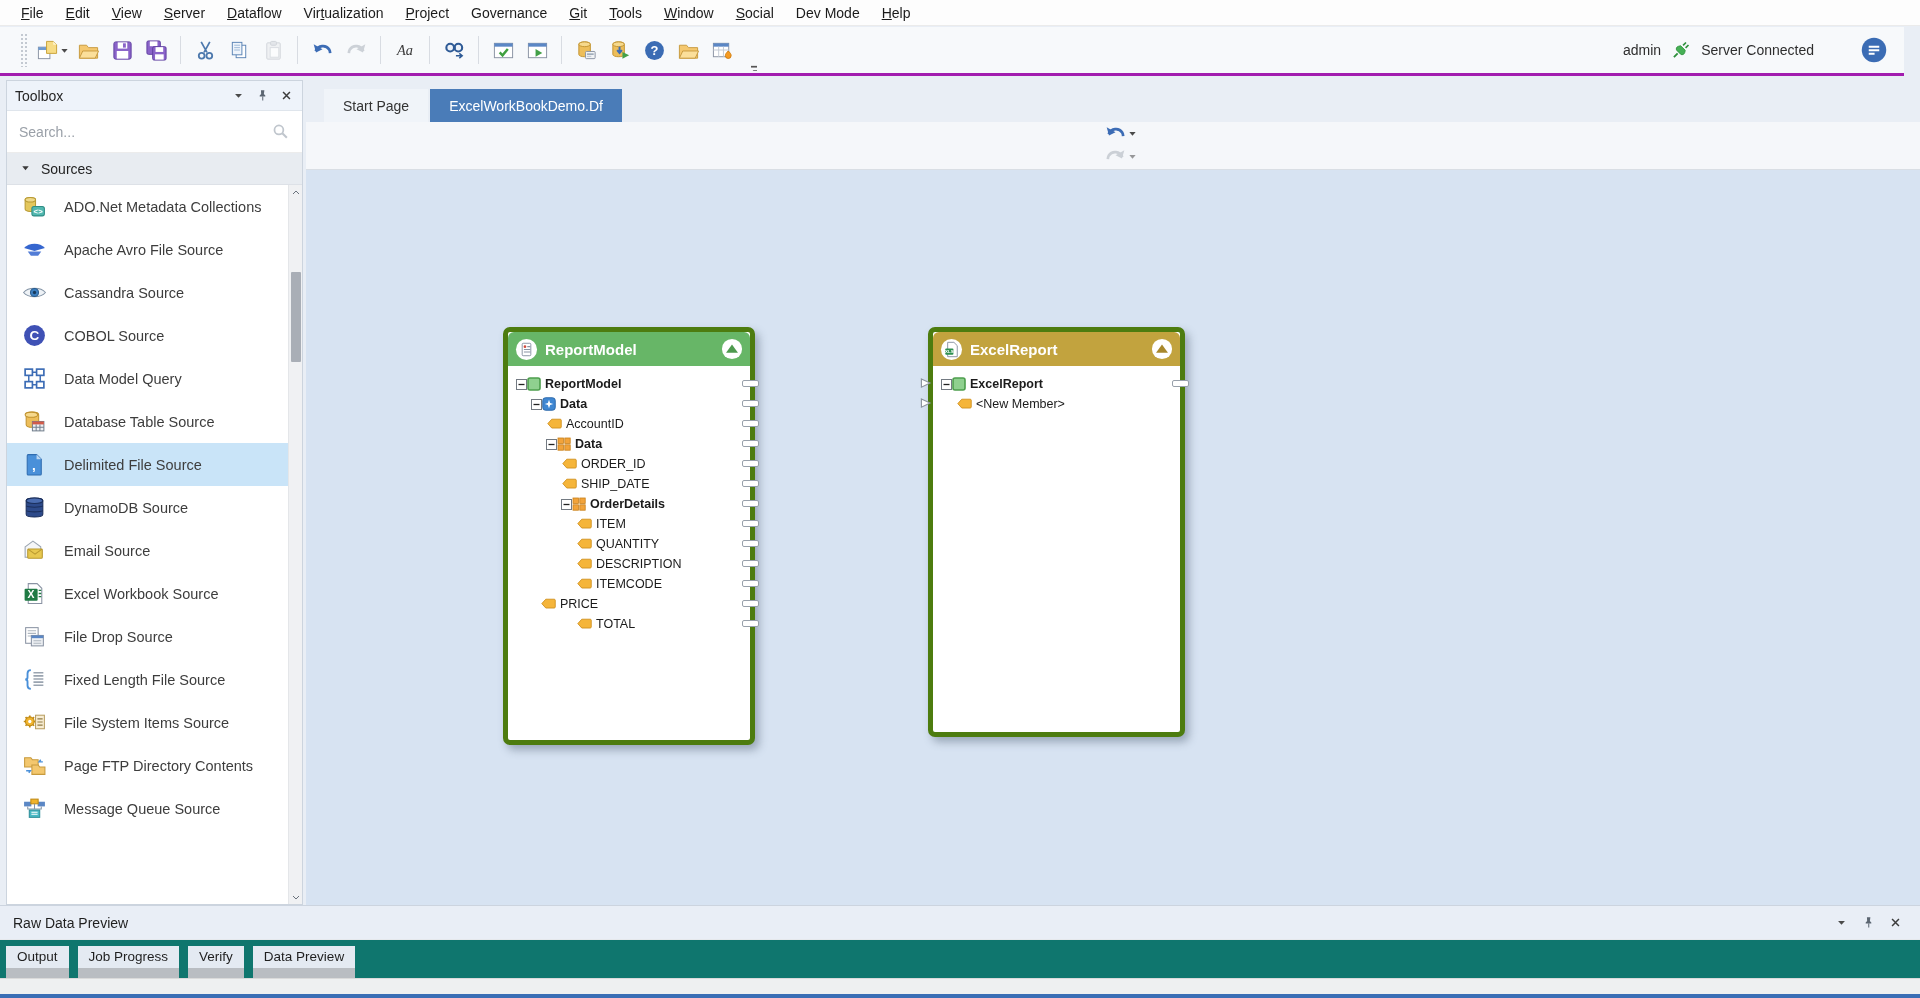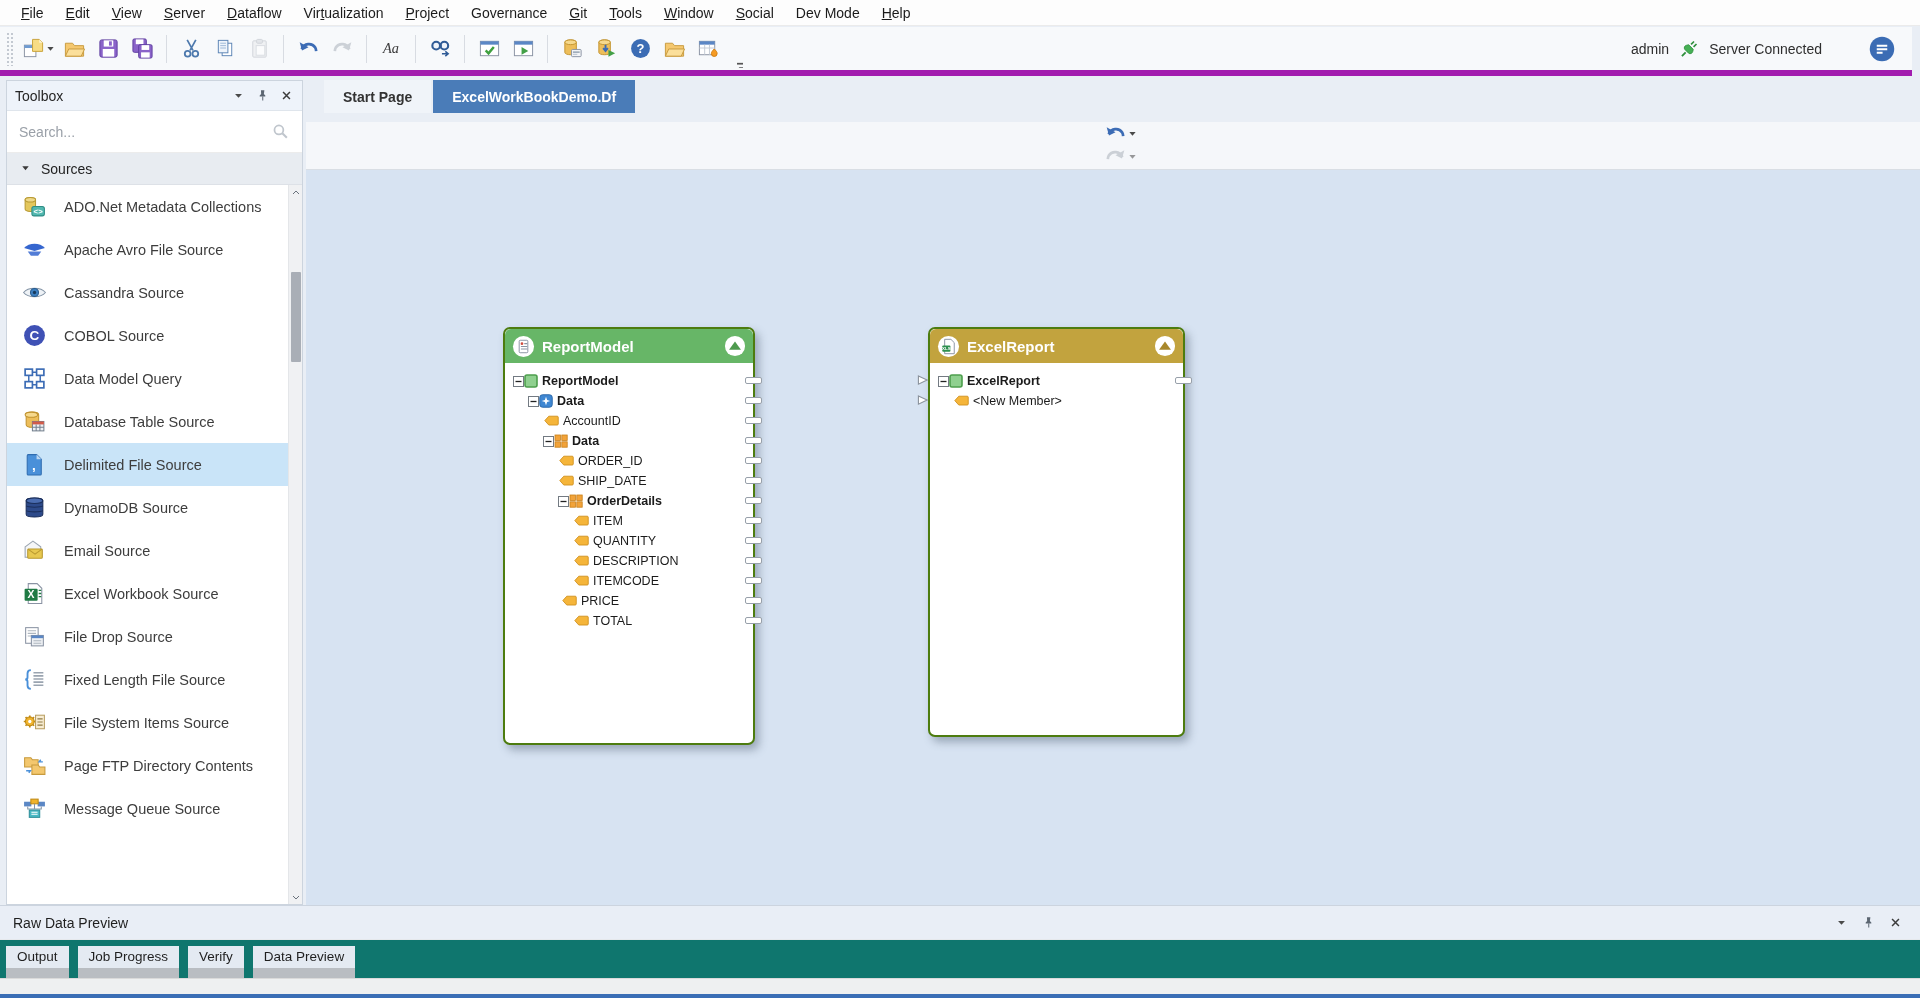"Aa" .toolbar { border-bottom: 6px solid #a21caf -> 3px solid #a21caf; padding-left: 6px -> 20px; right: 8px -> 16px }
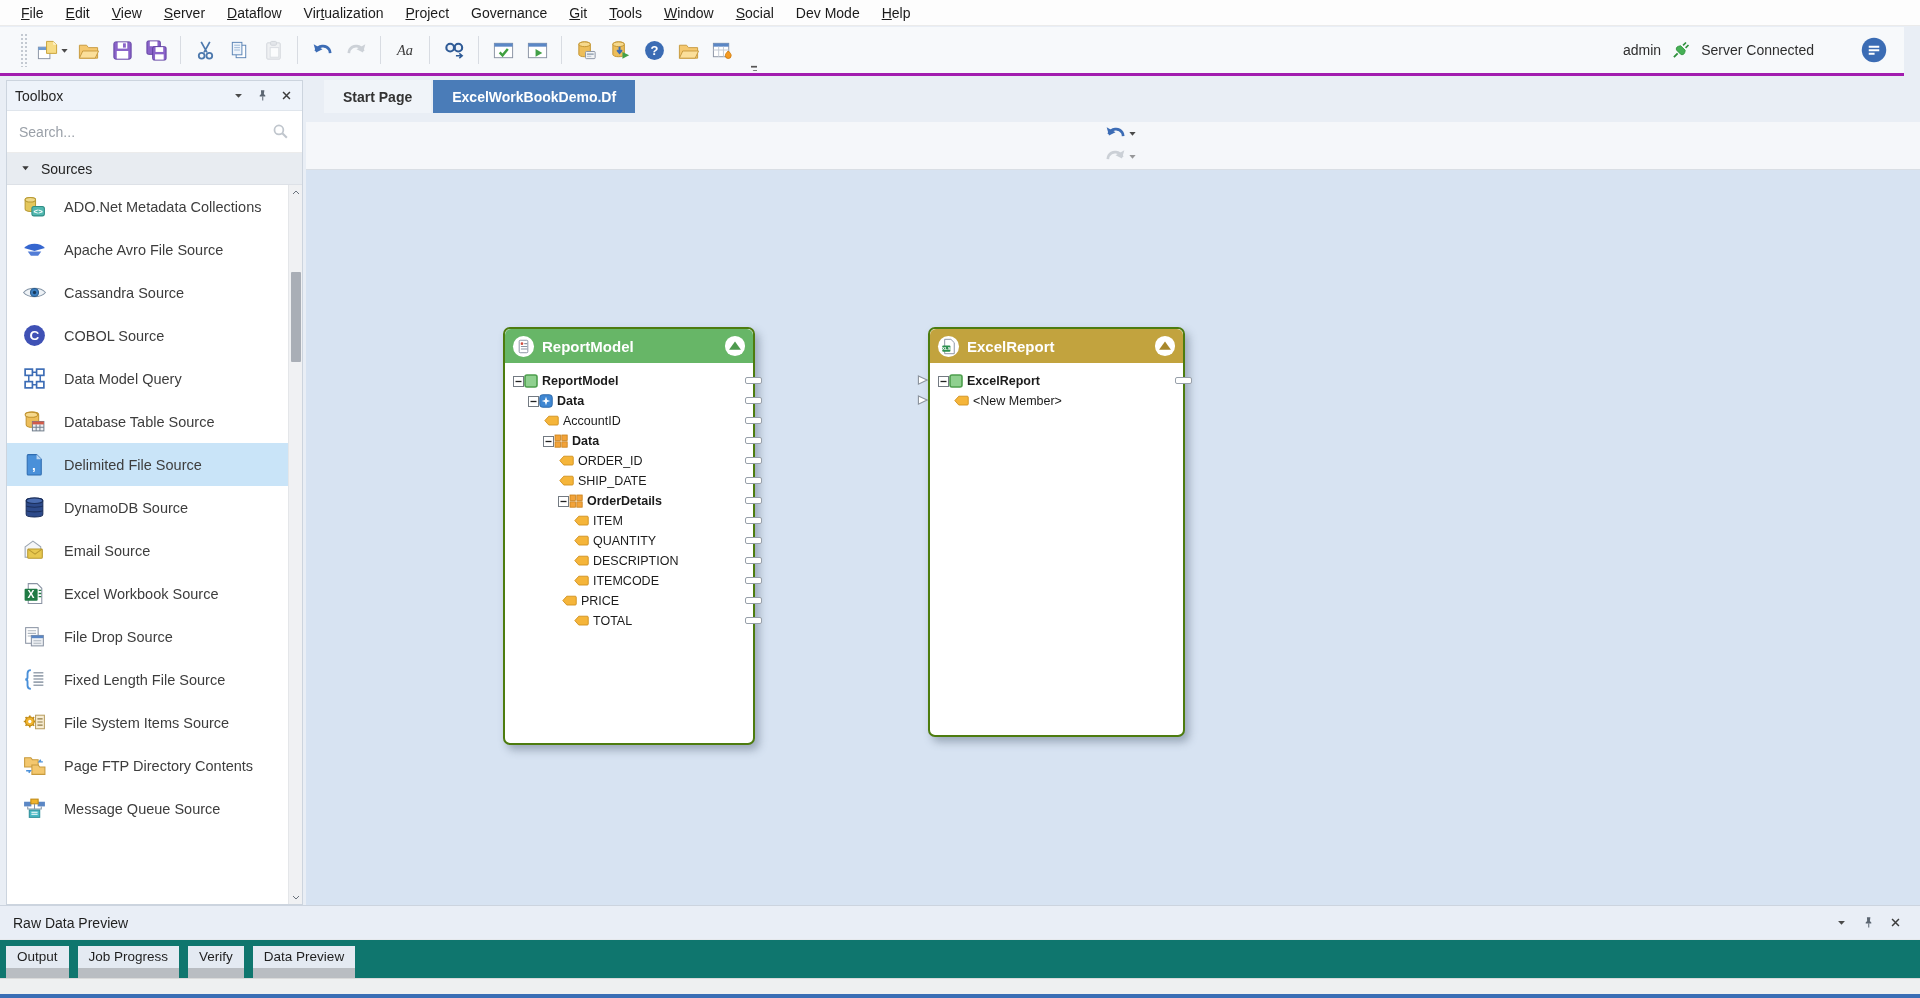"Start Page" .tabstrip { align-items: none -> flex-end; font-weight: bold -> none }
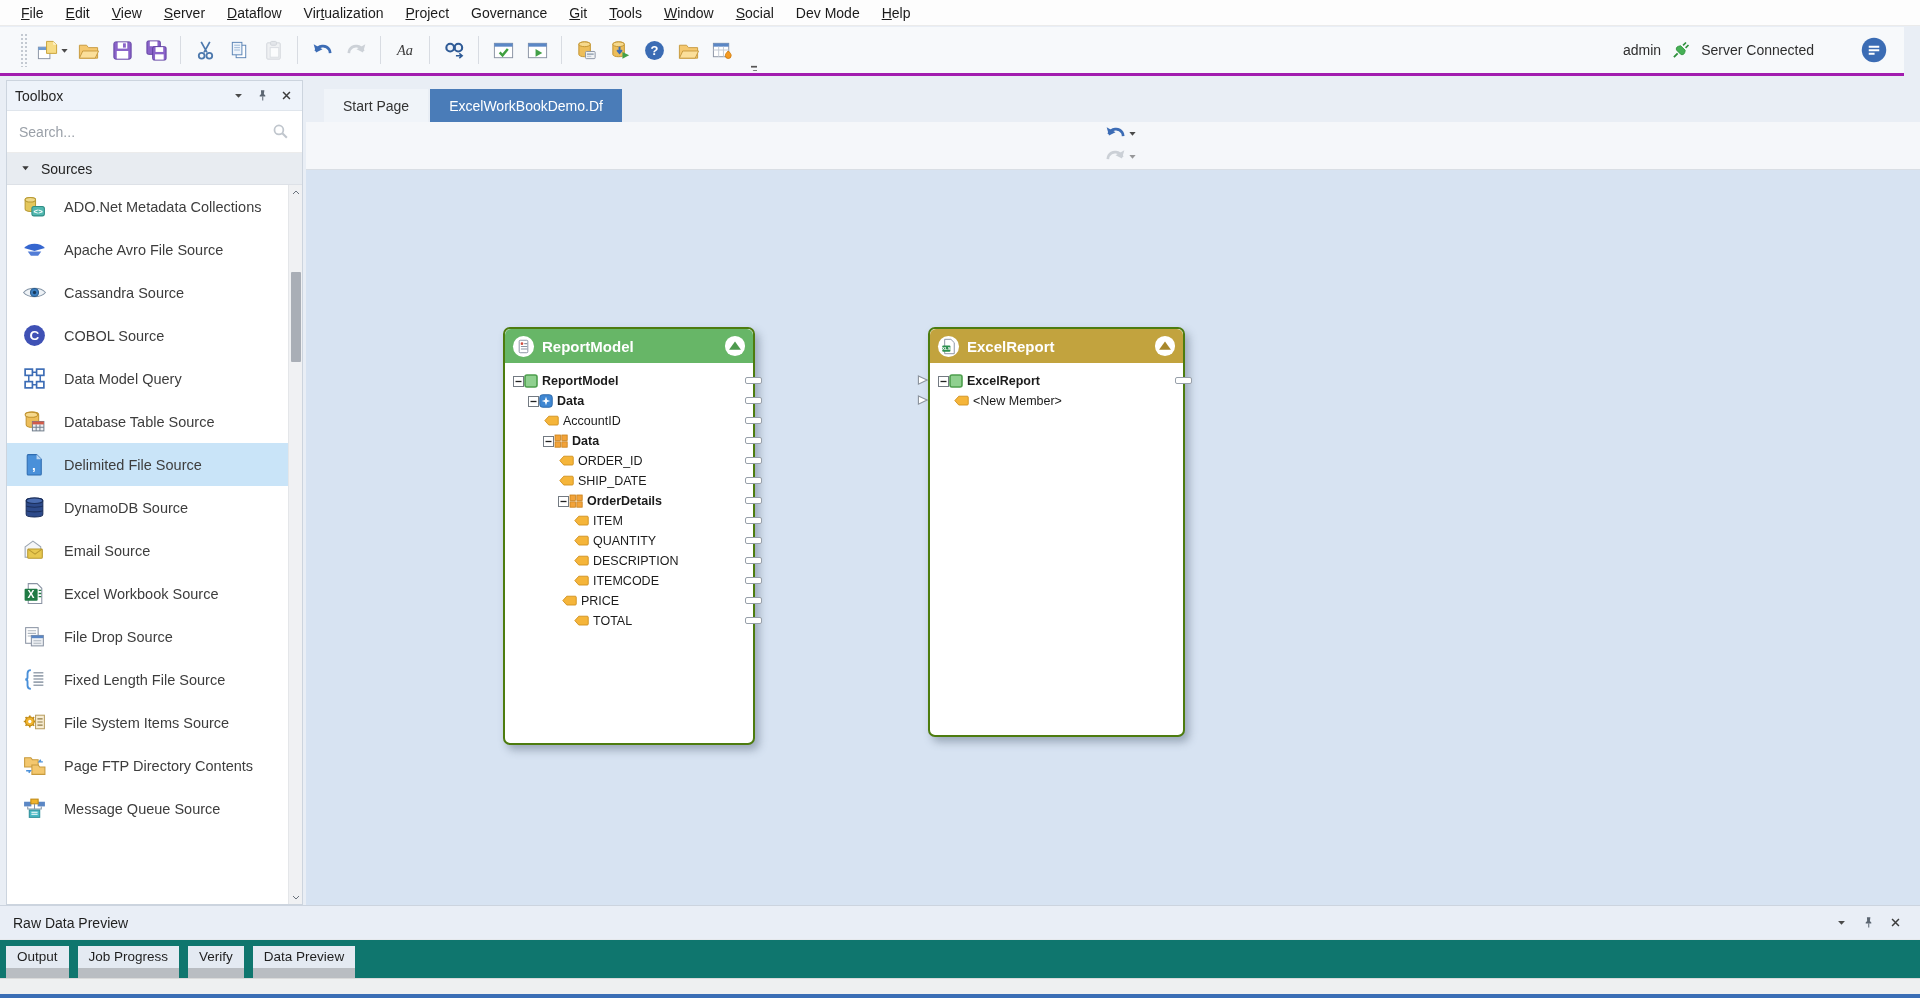"ReportModel" .node { border: 2px solid #4d7c0f -> 5px solid #4d7c0f }
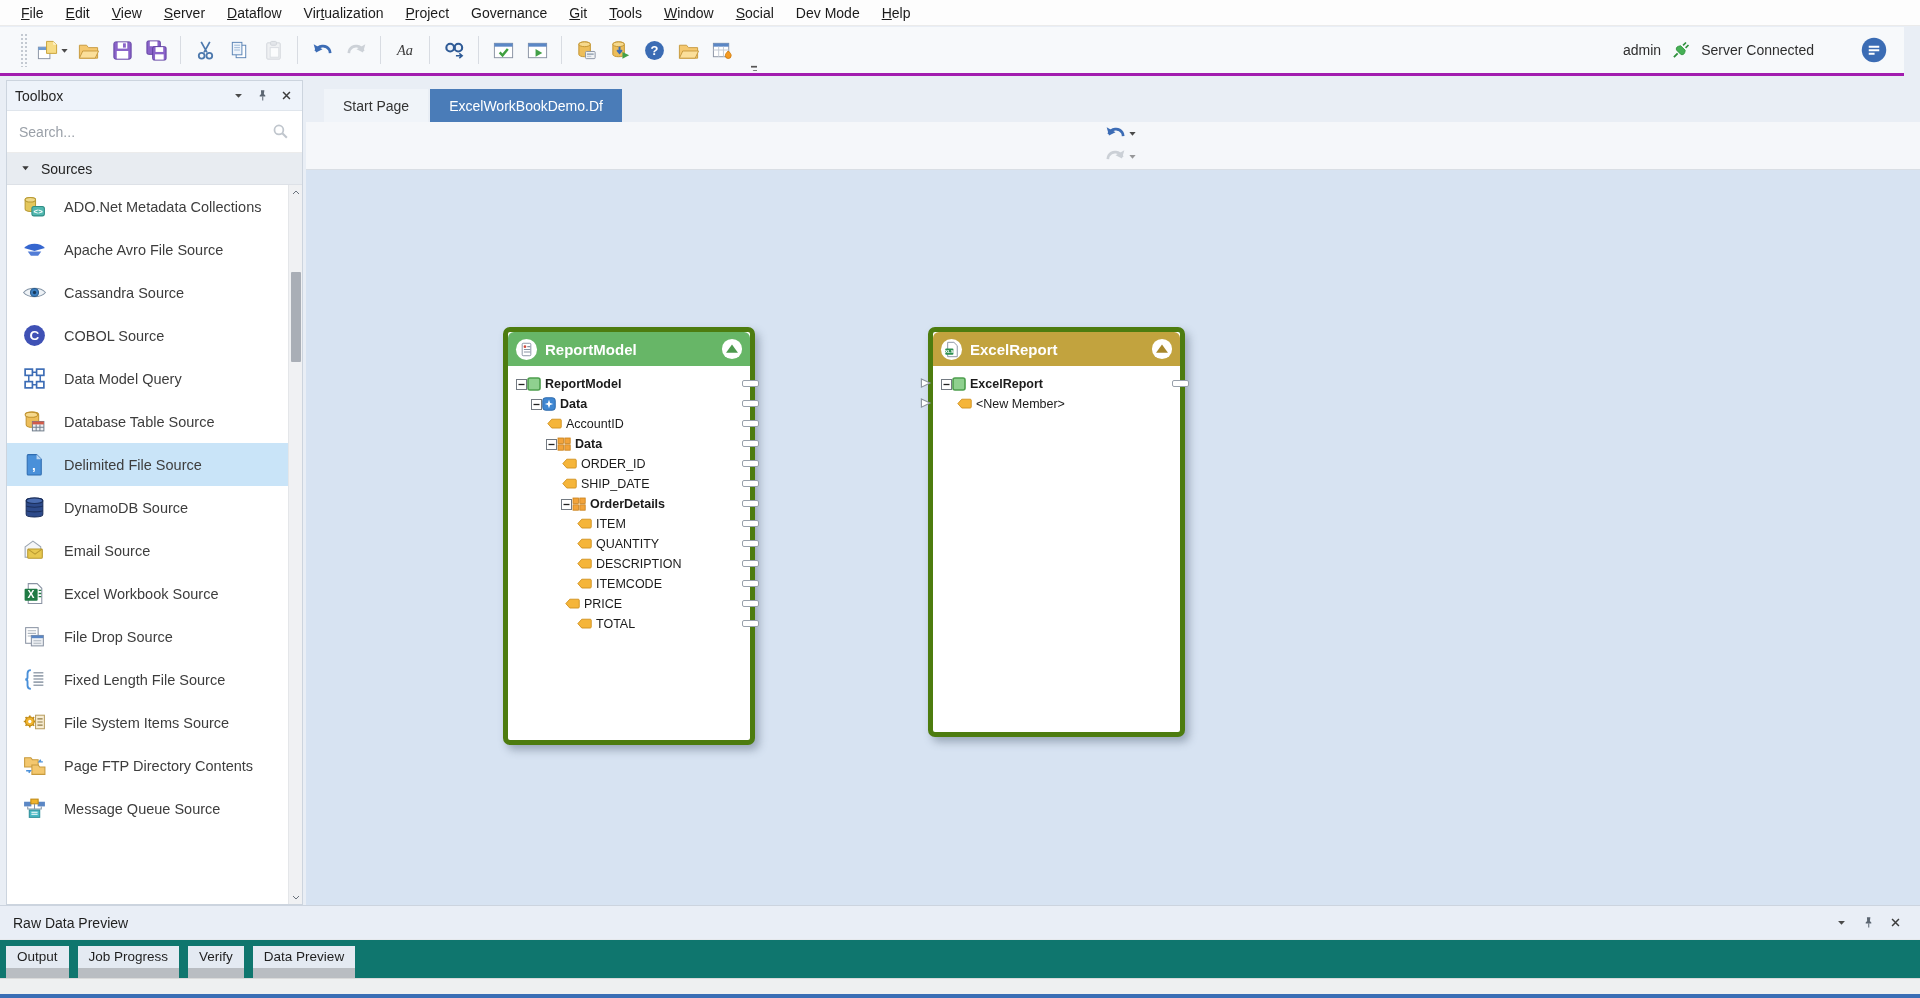"PRICE" div.tree-row { padding-left: 56px -> 32px }
